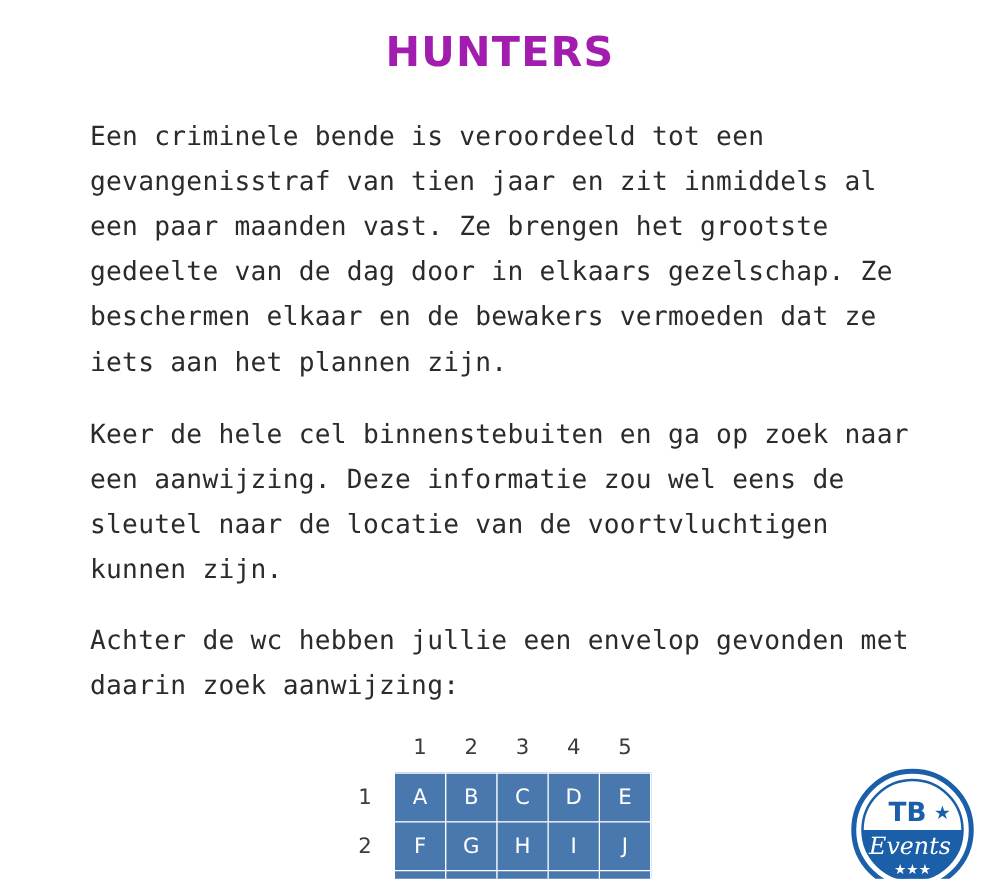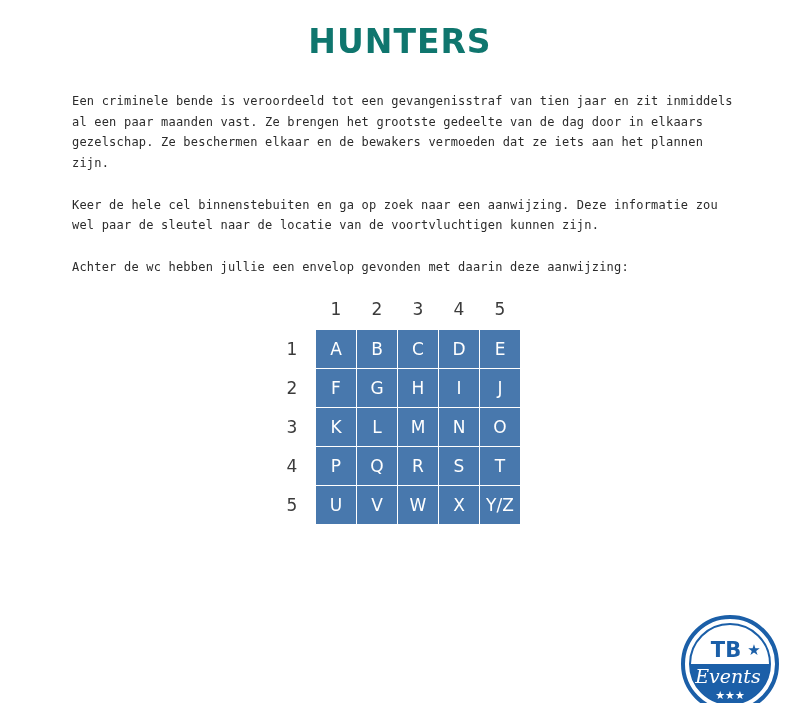"HUNTERS" .title { color: #0f766e -> #a21caf }
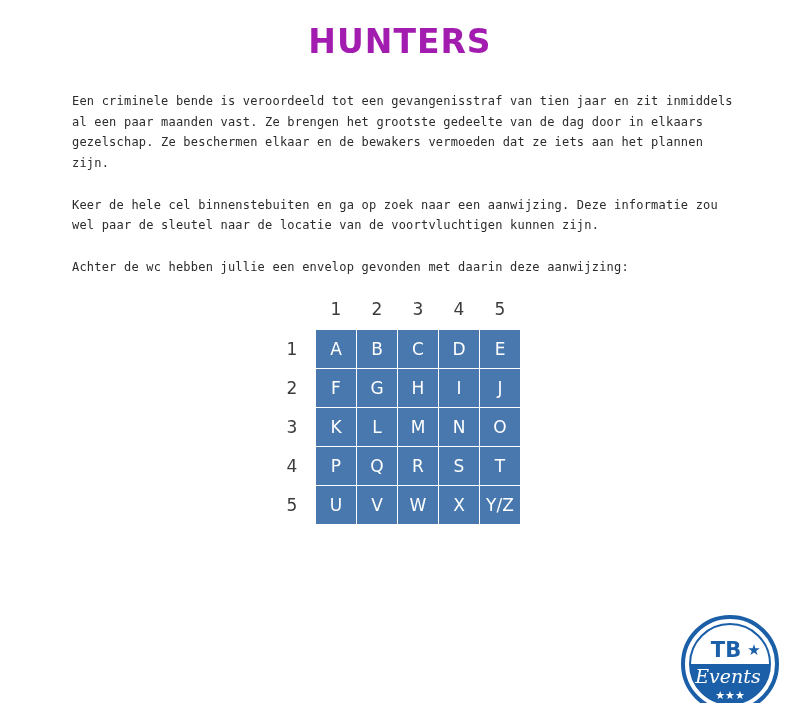"Een criminele bende is veroordeeld" .body-text { font-size: 12px -> 21px }
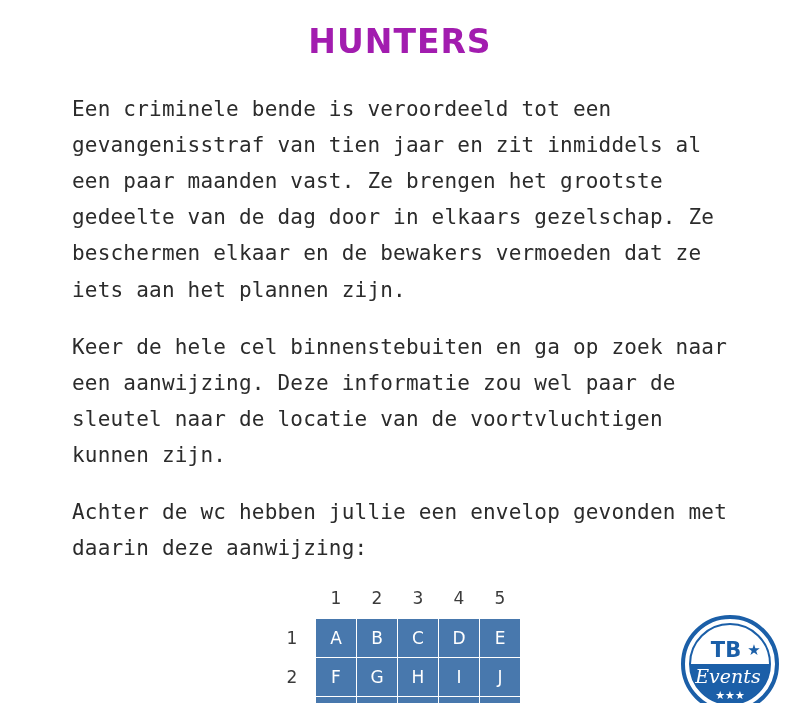"Keer de hele cel binnenstebuiten" p.para { text: paar -> eens }
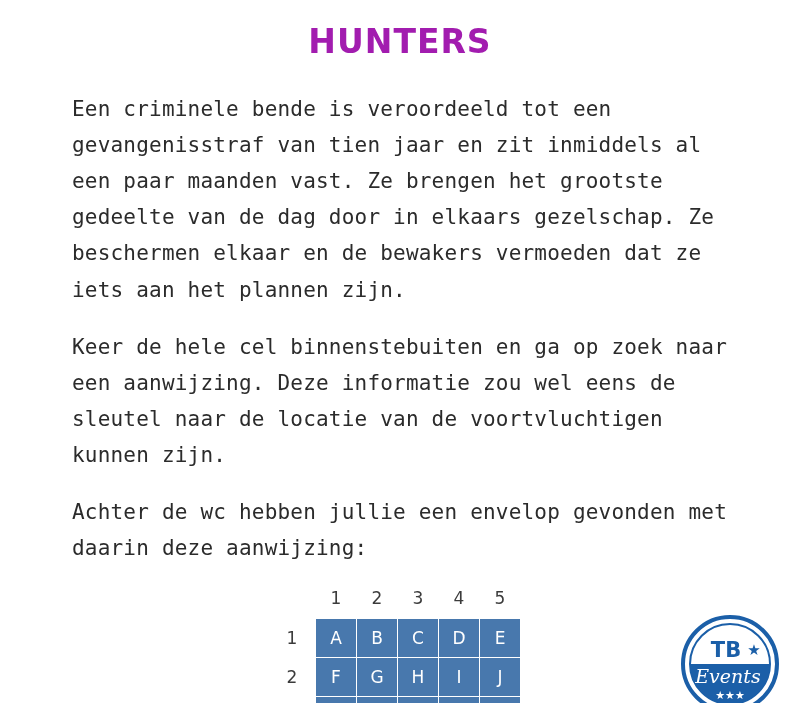"Achter de wc hebben jullie" p.para { text: deze -> zoek }
